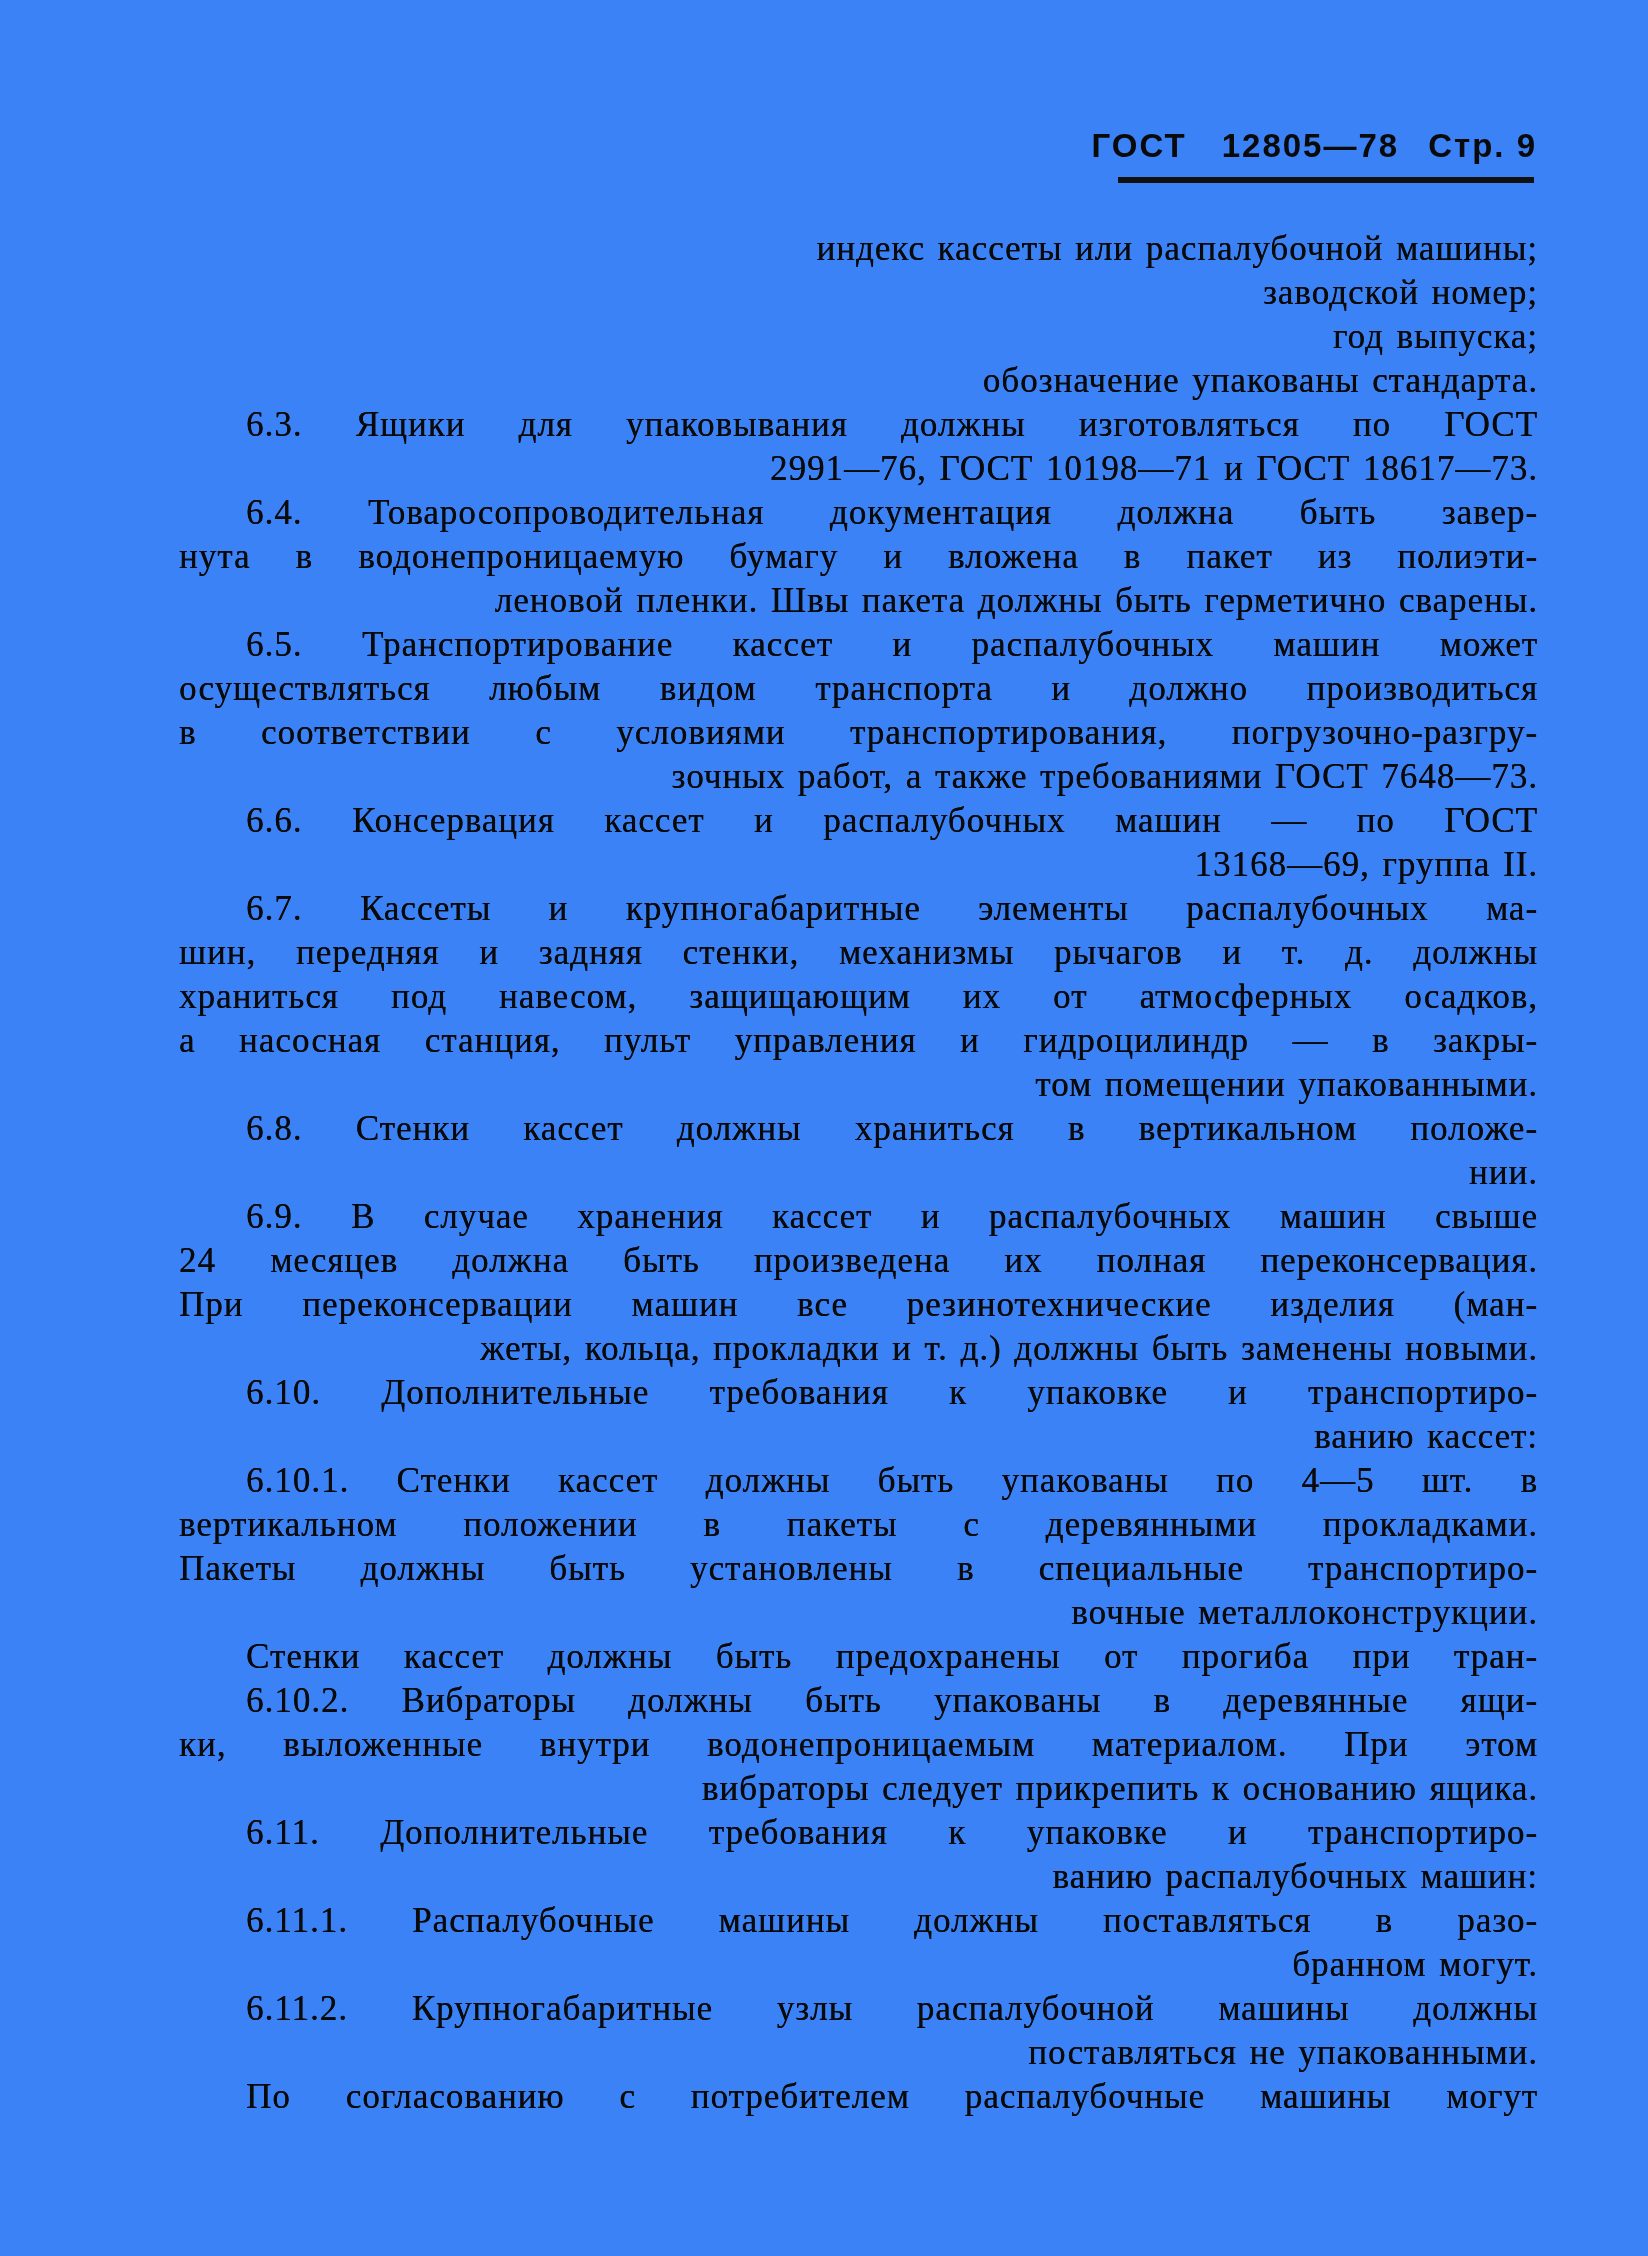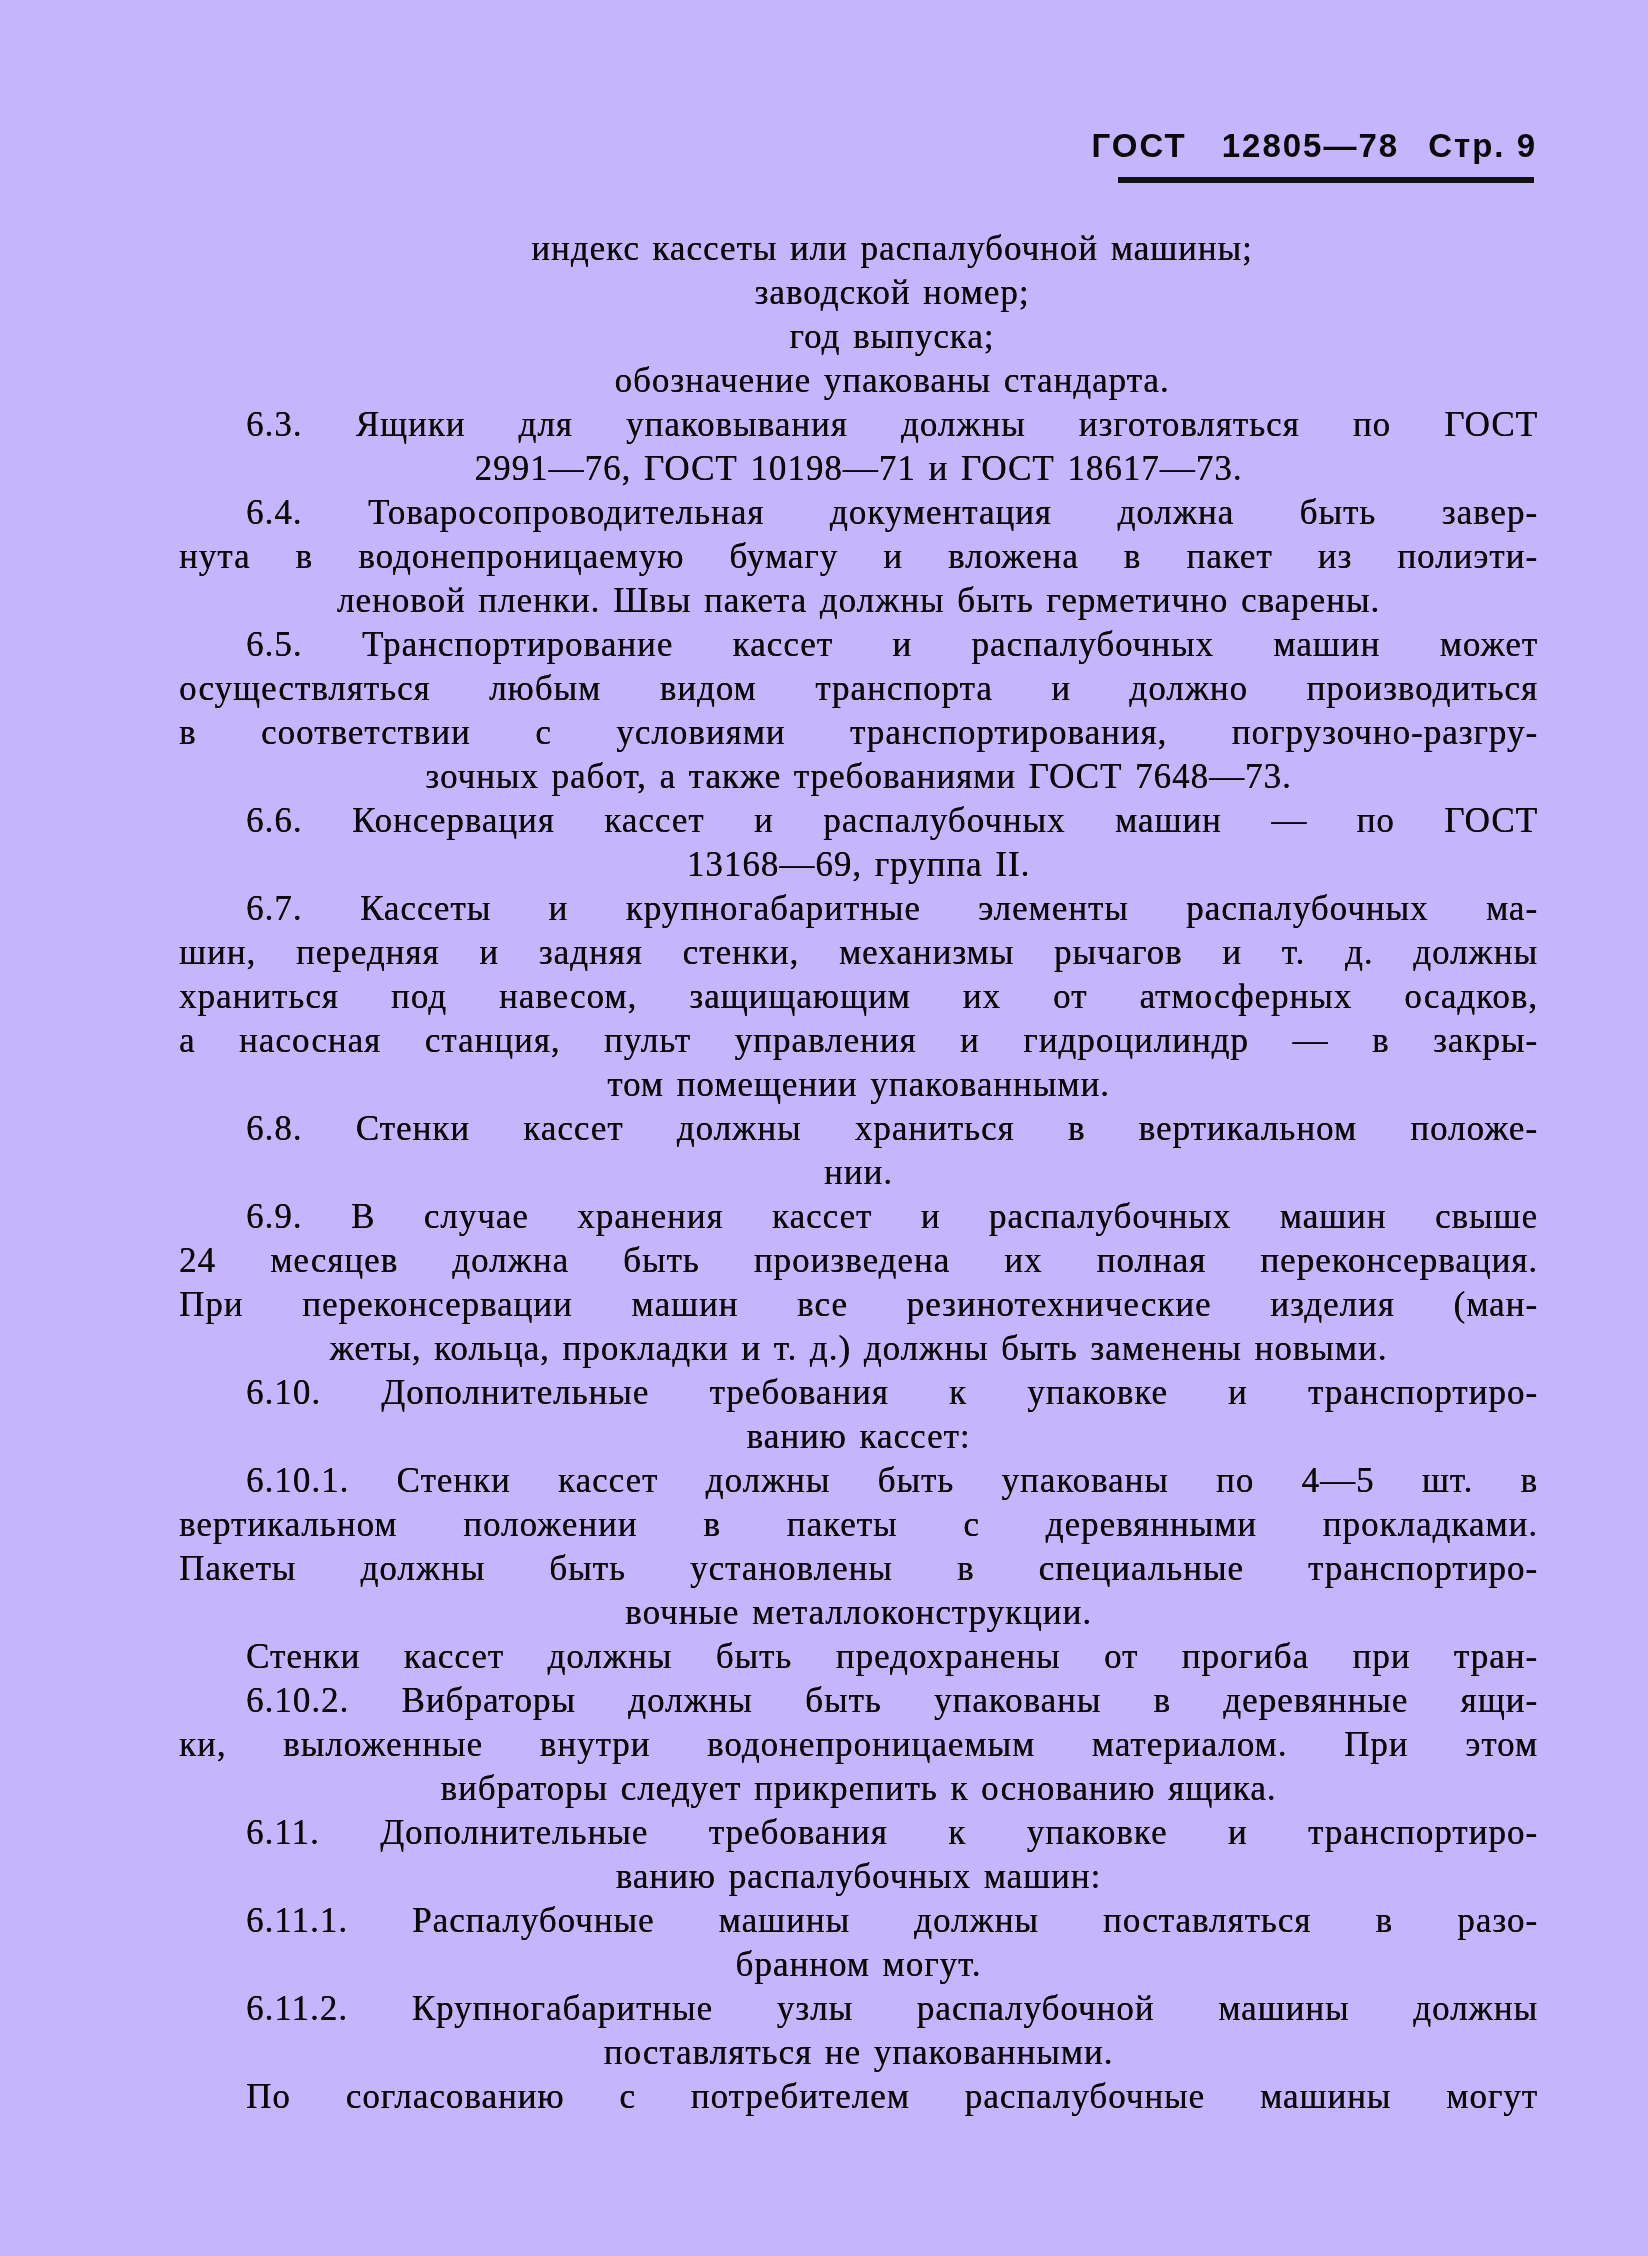"ГОСТ 12805—78 Стр. 9" .page { background: #c4b5fd -> #3b82f6 }
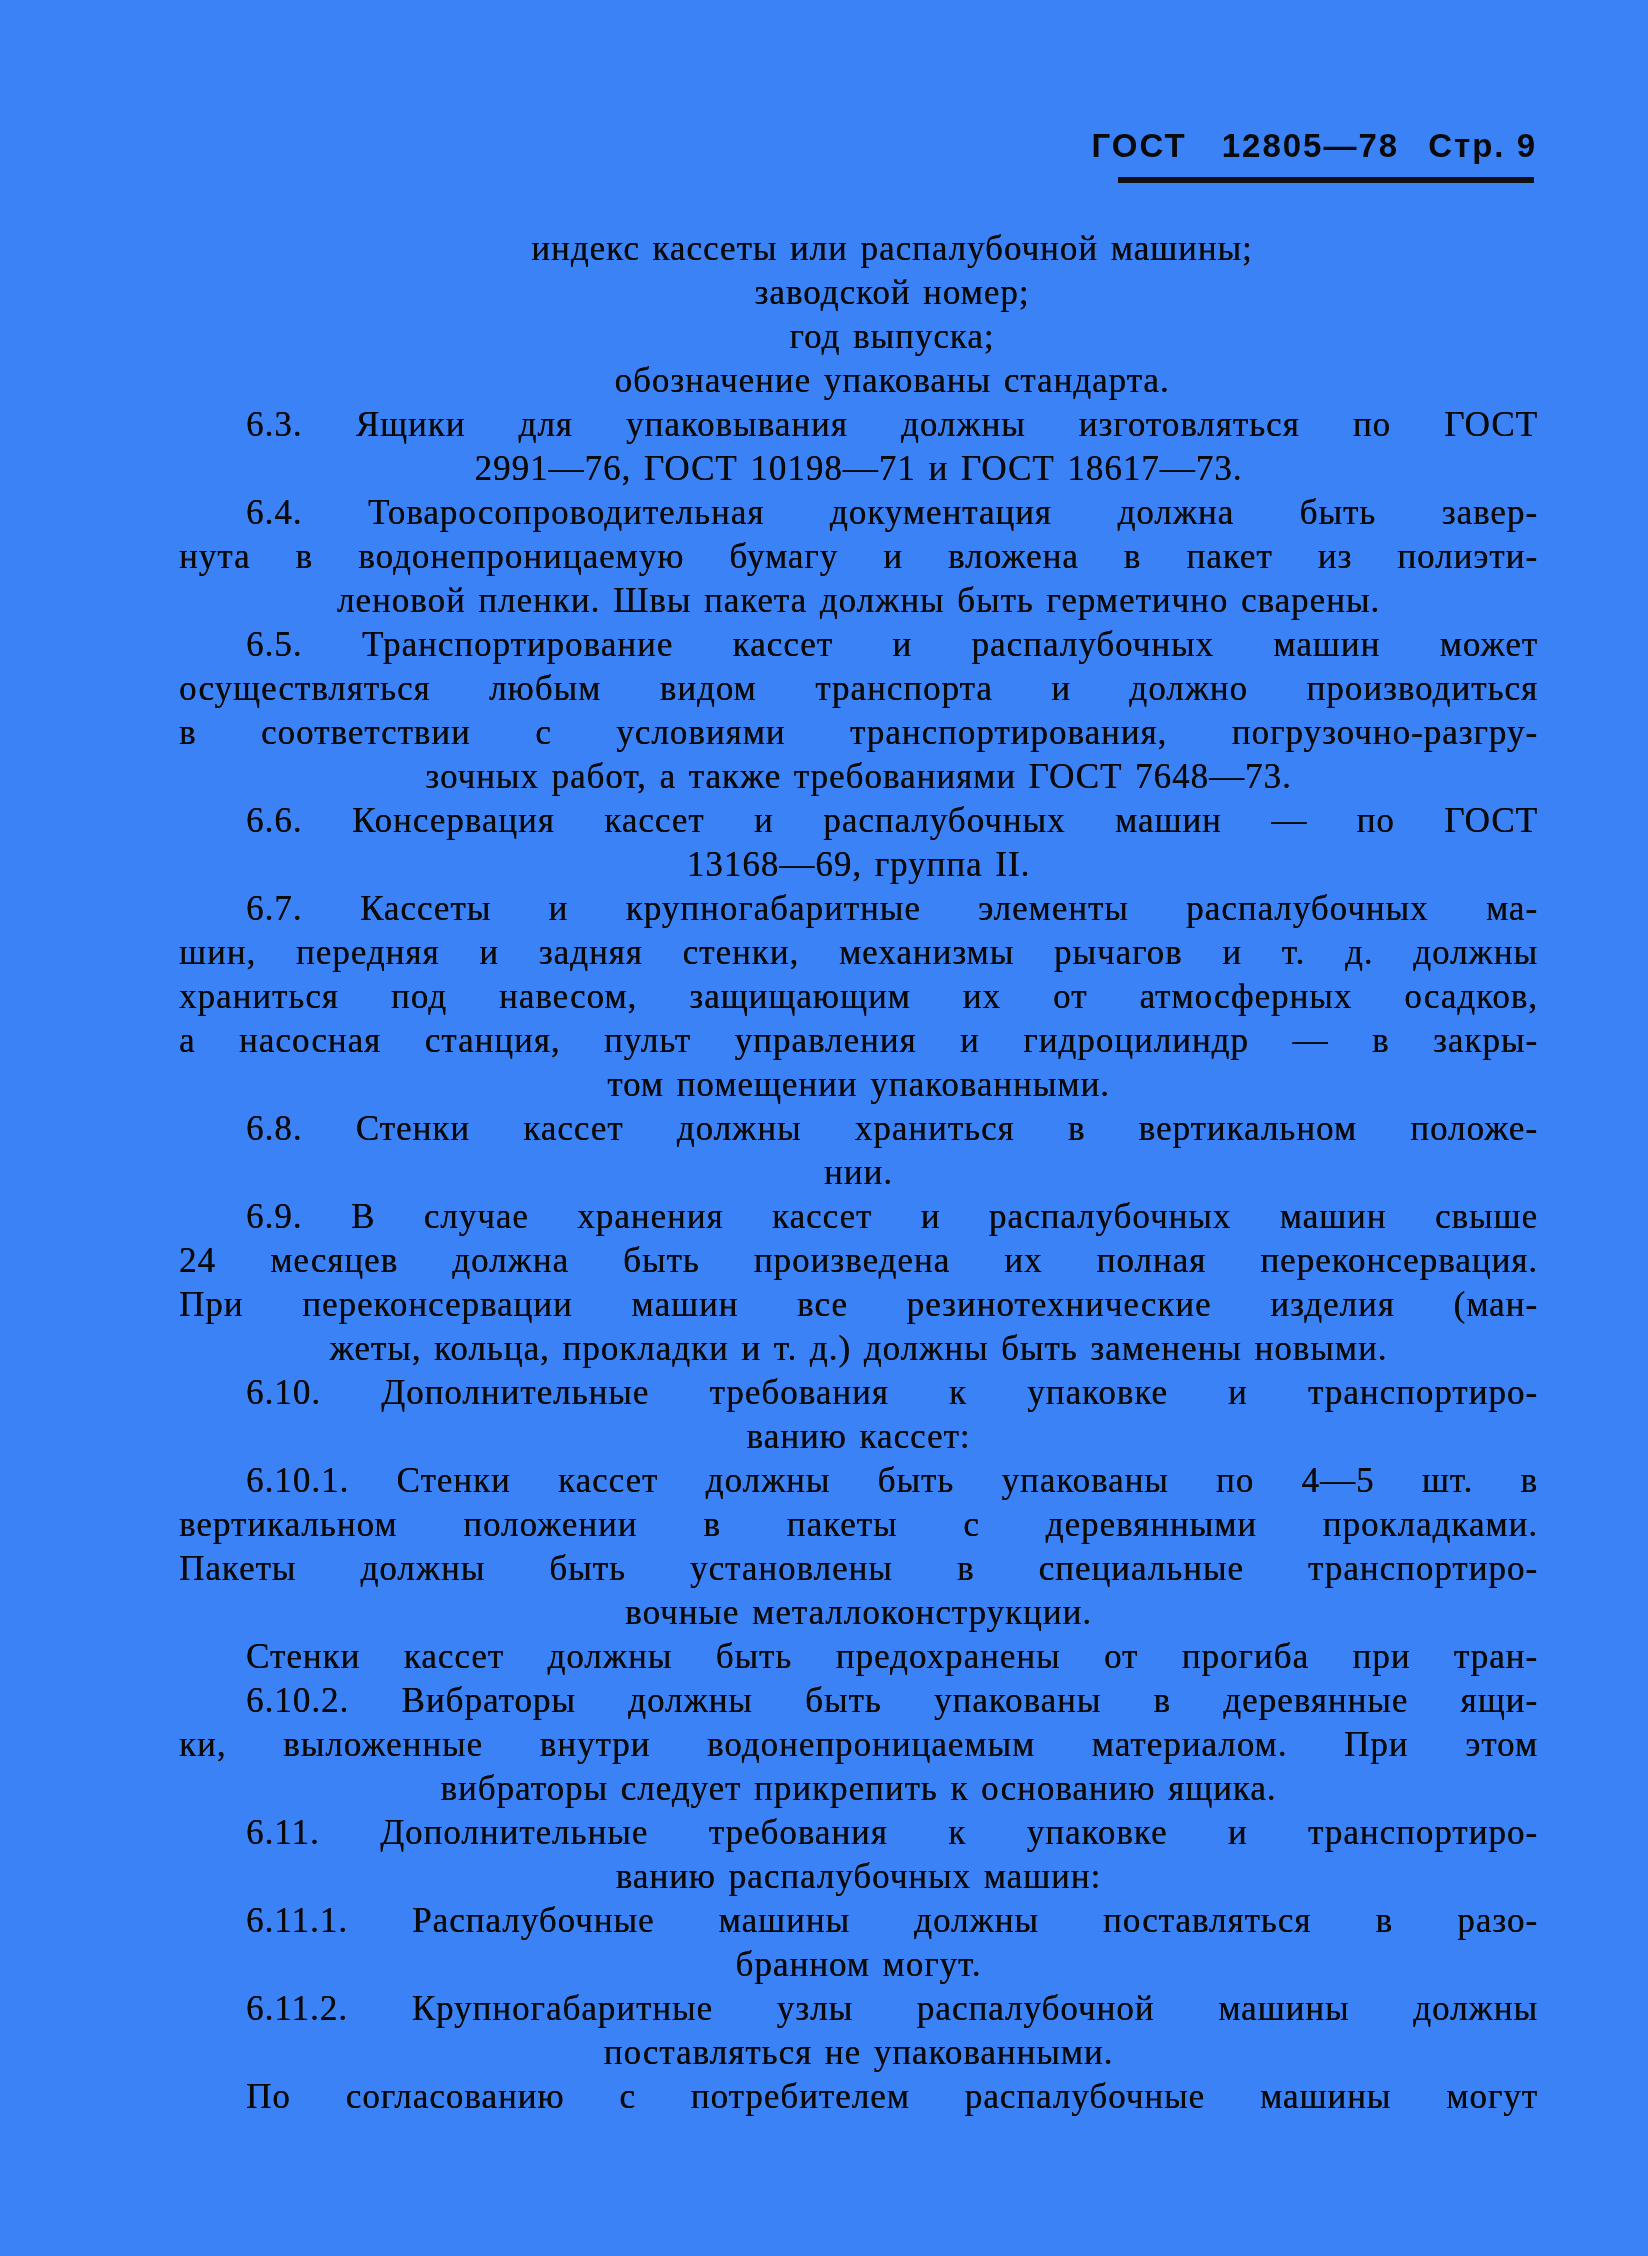"индекс кассеты или распалубочной машины;" .line { text-align: center -> right }
